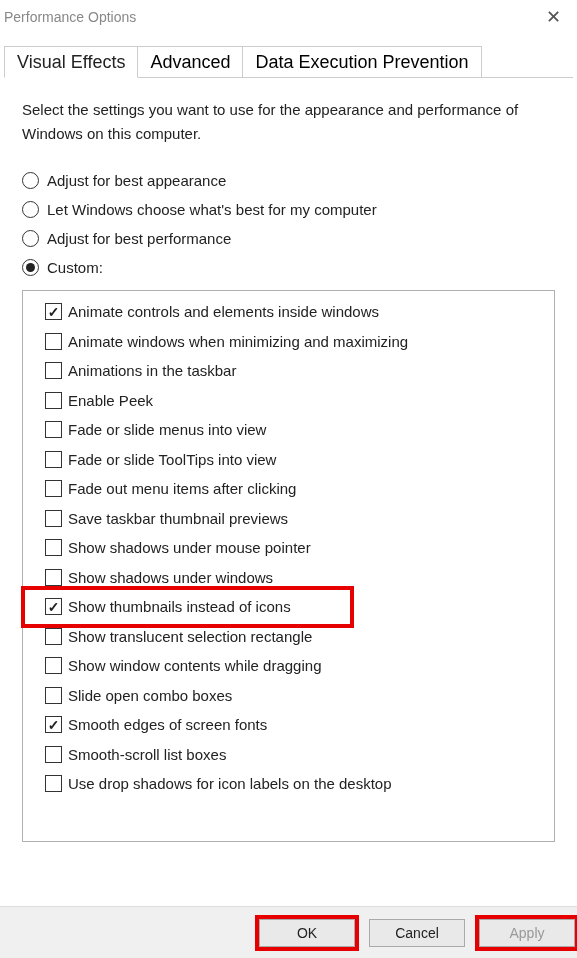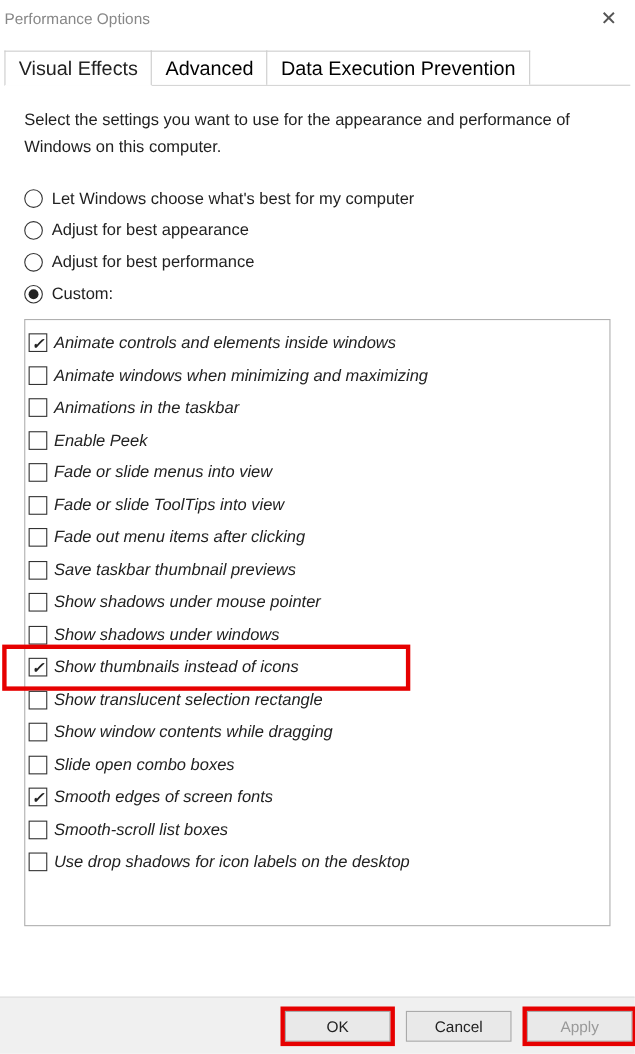"Let Windows choose what's best" div.radio-row { order: before "Adjust for best appearance" -> after "Adjust for best appearance" }
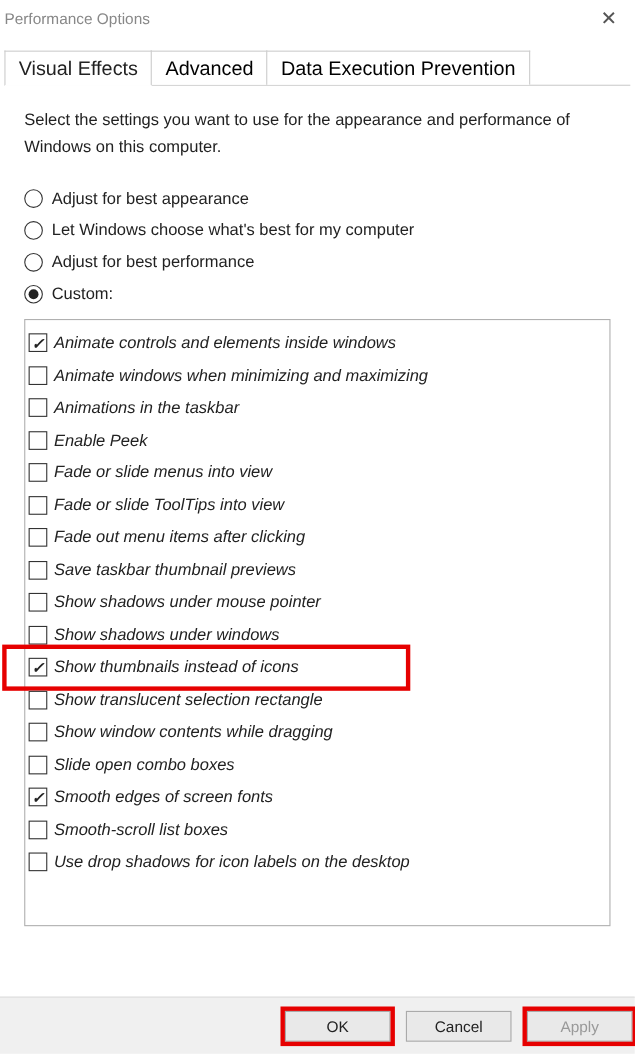"Animate controls and elements inside" .checklist { font-style: italic -> none; padding: 6px 1px -> 6px 20px }
